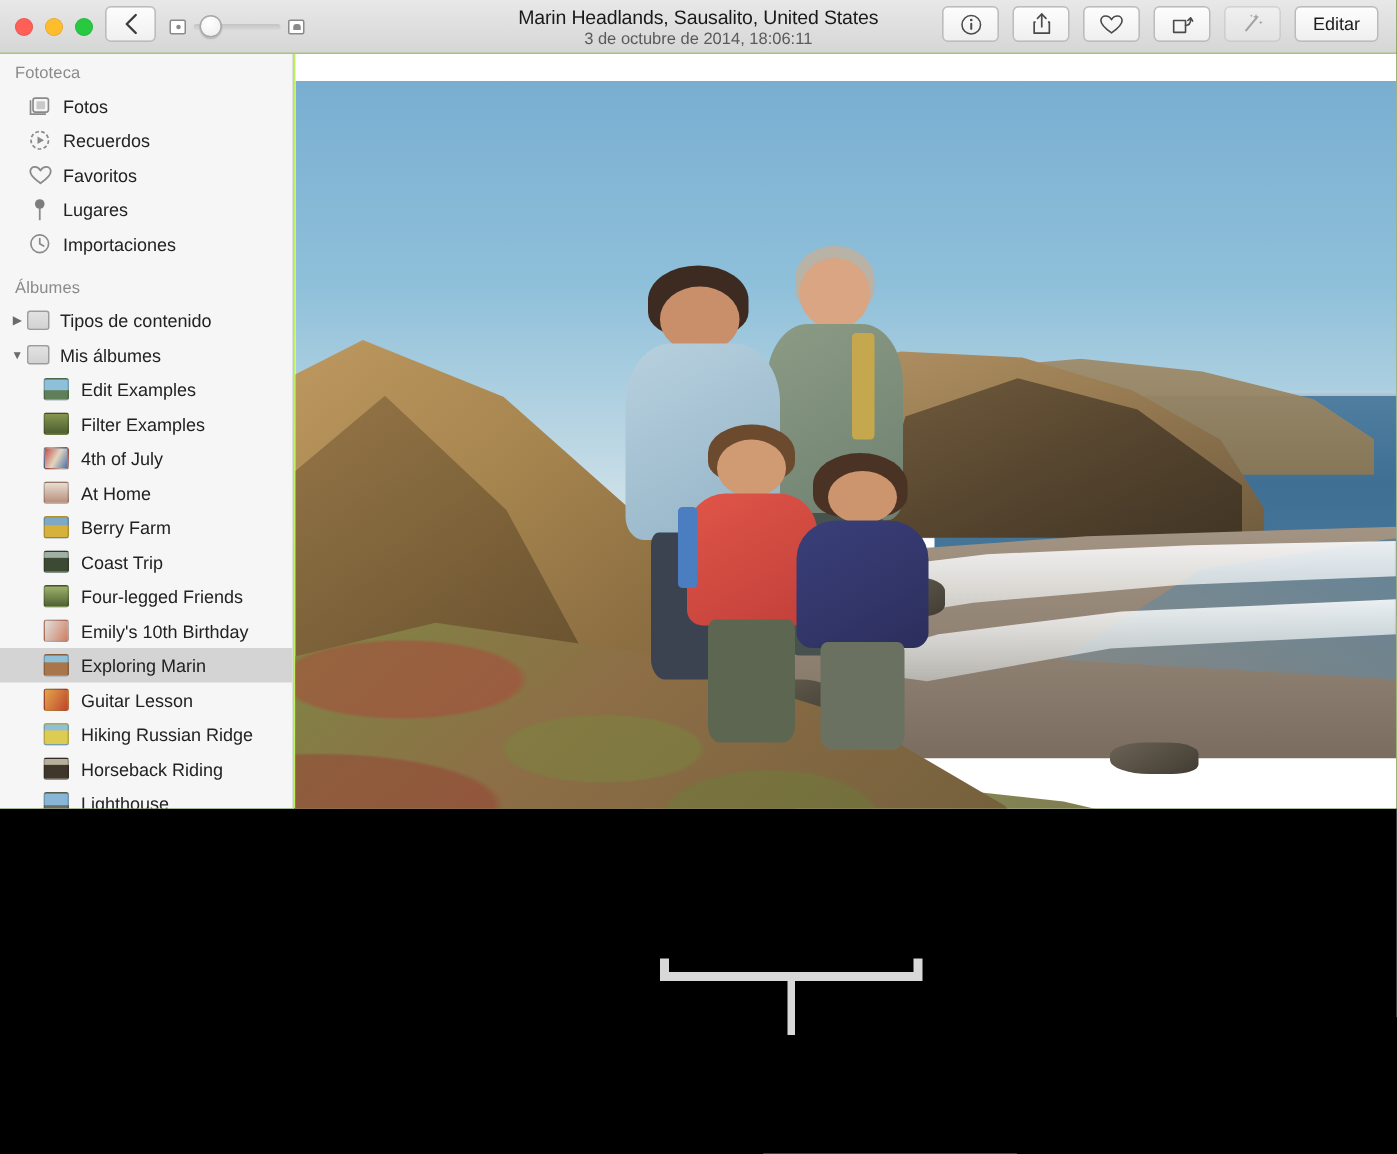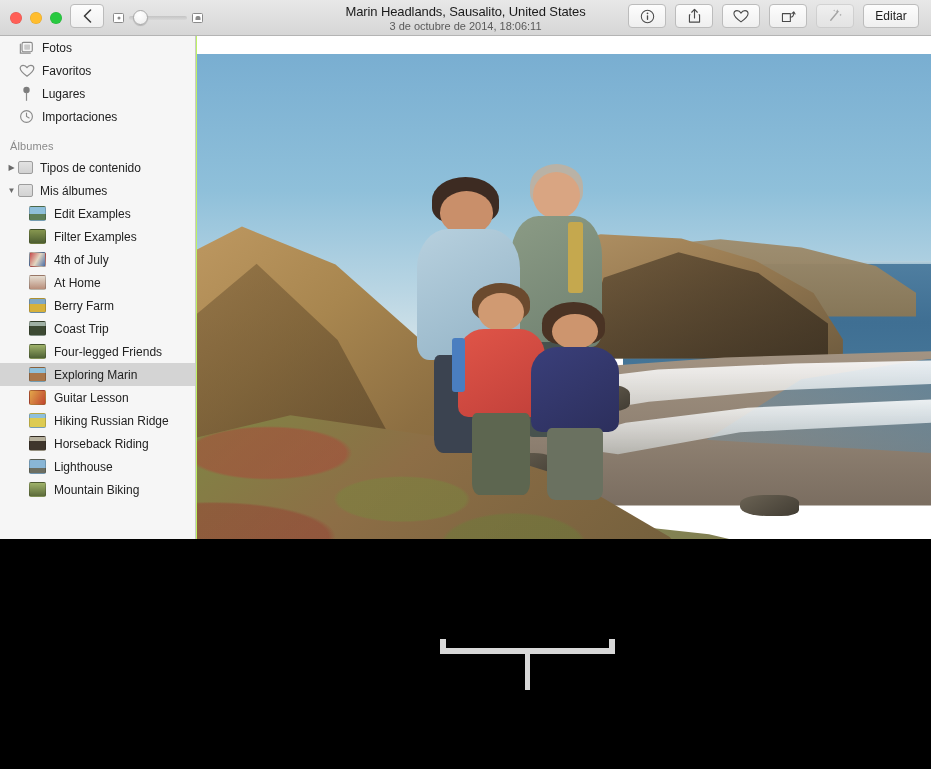"Fototeca" div.sb-header { html: none -> <div>Fototeca</div> }
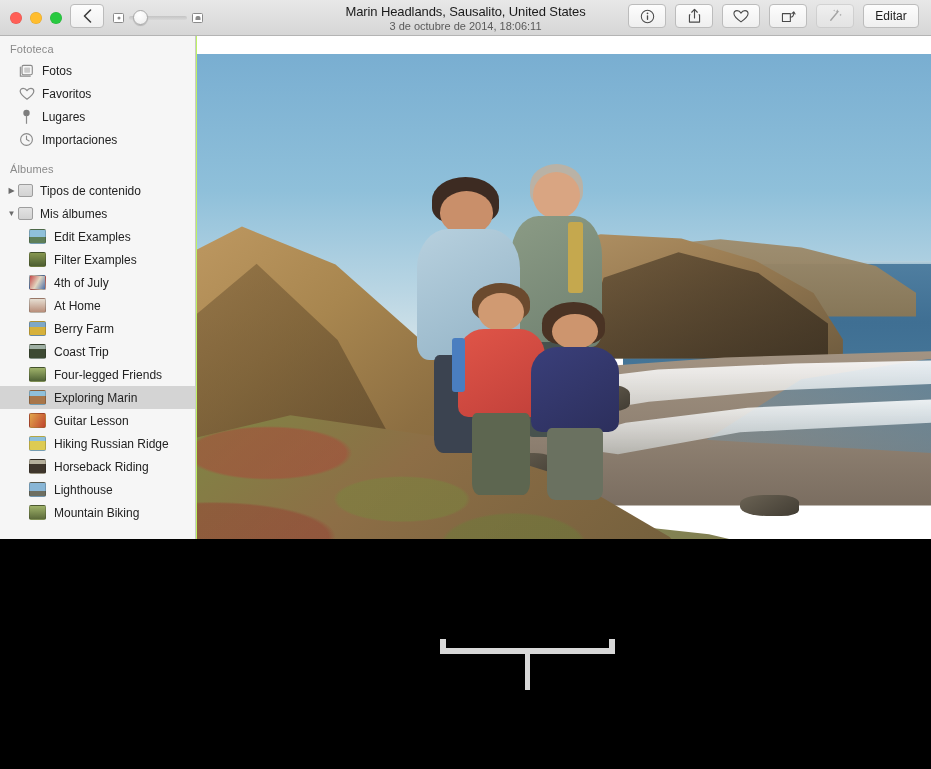"Recuerdos" div.sb-row { html: none -> <div> <span> <svg> <circle></circle> <path></path> </svg> </span> <span>Recuerdos</span> </div> }
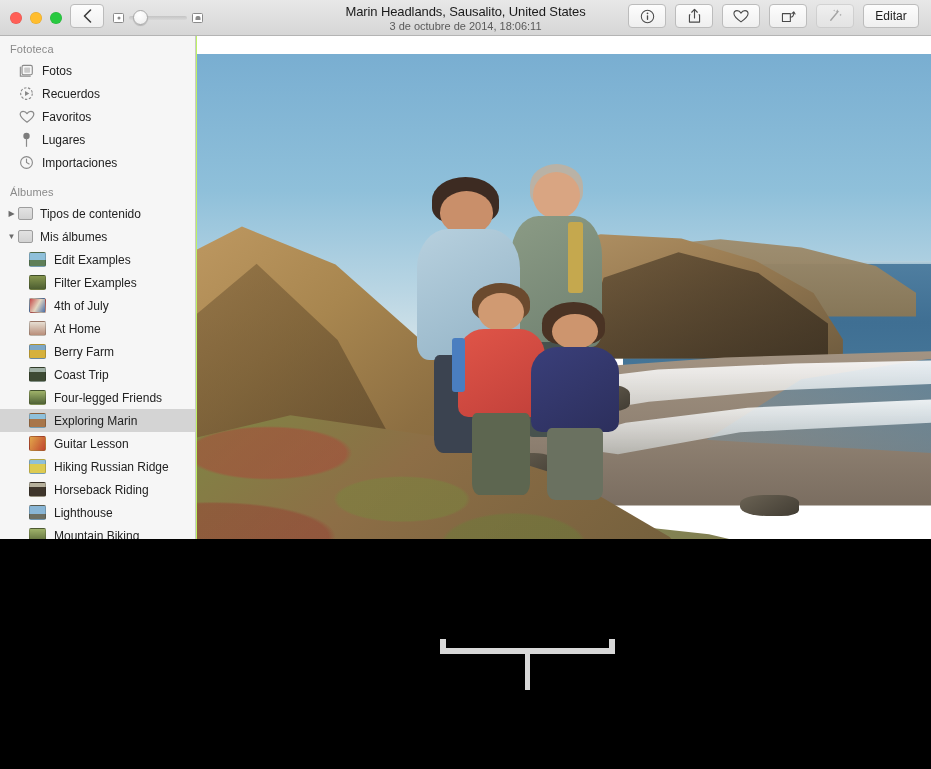"Emily's 10th Birthday" div.sb-row { html: none -> <div> <span></span> <span>Emily's 10th Birthday</span> </div> }
